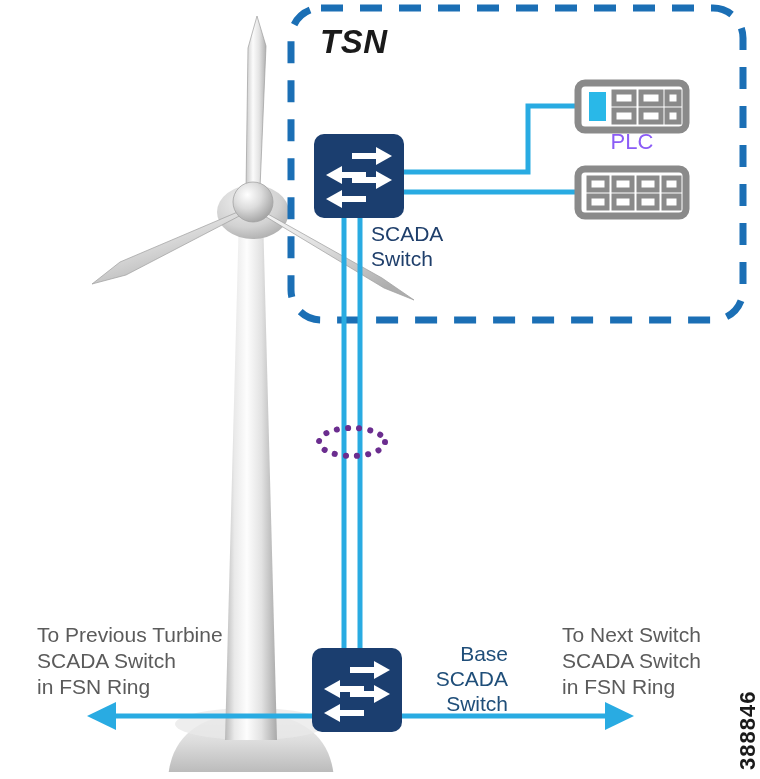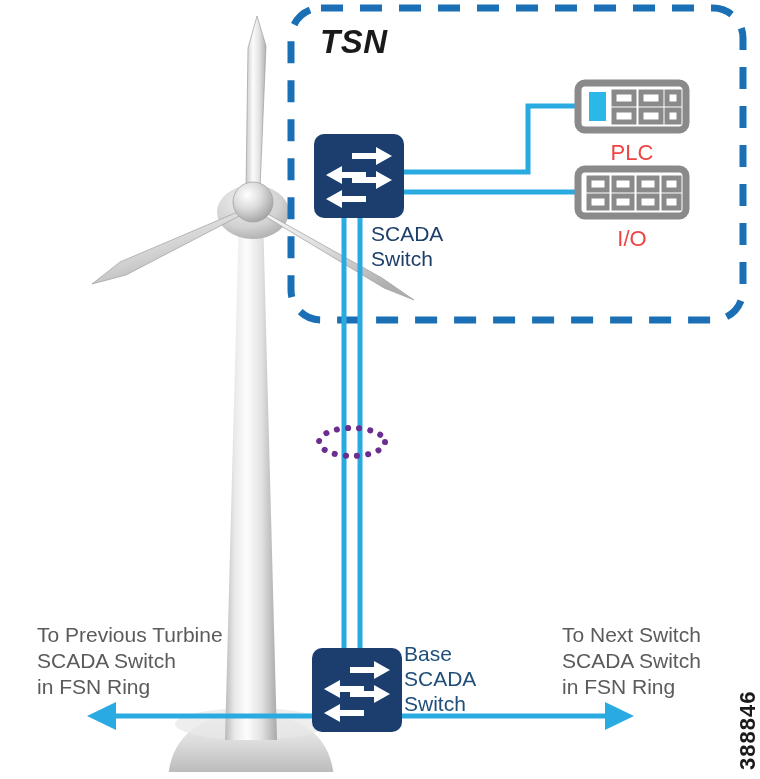"PLC" .lbl-dev { color: #ef4444 -> #8b5cf6; margin-top: 11px -> none }
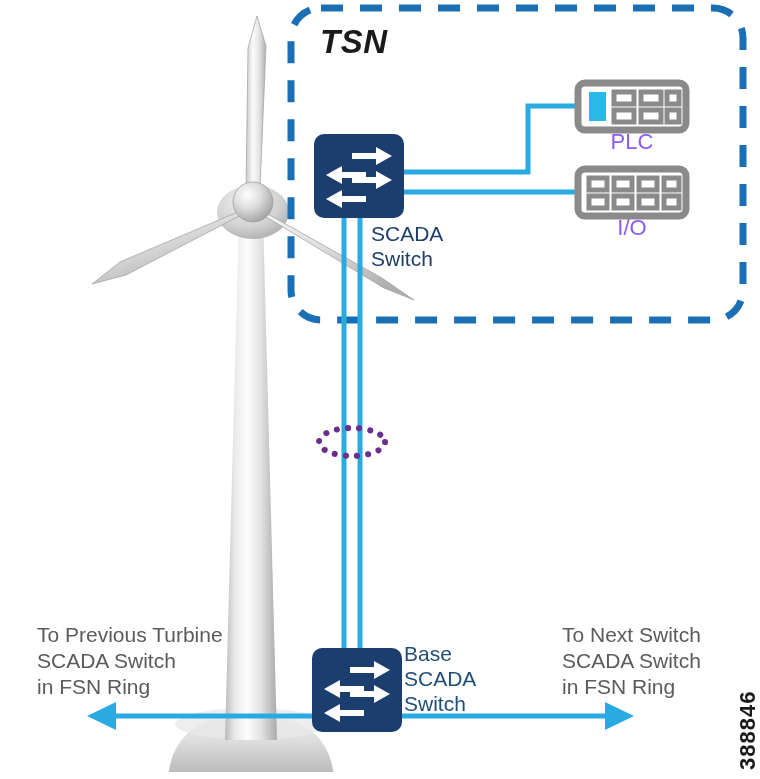"I/O" div.lbl { html: <div>I/O</div> -> none }
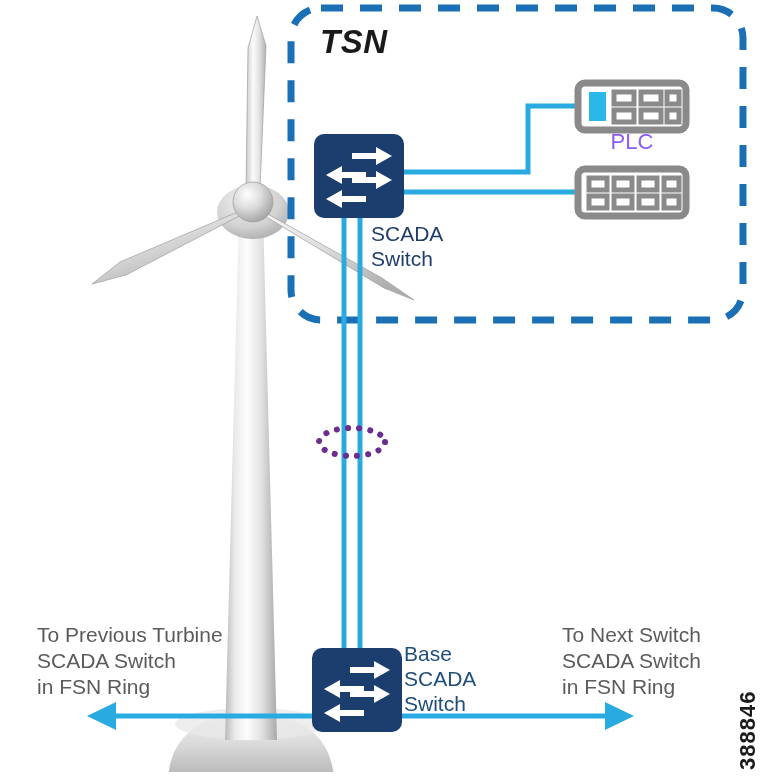"Base" .lbl-base { text-align: left -> right }
